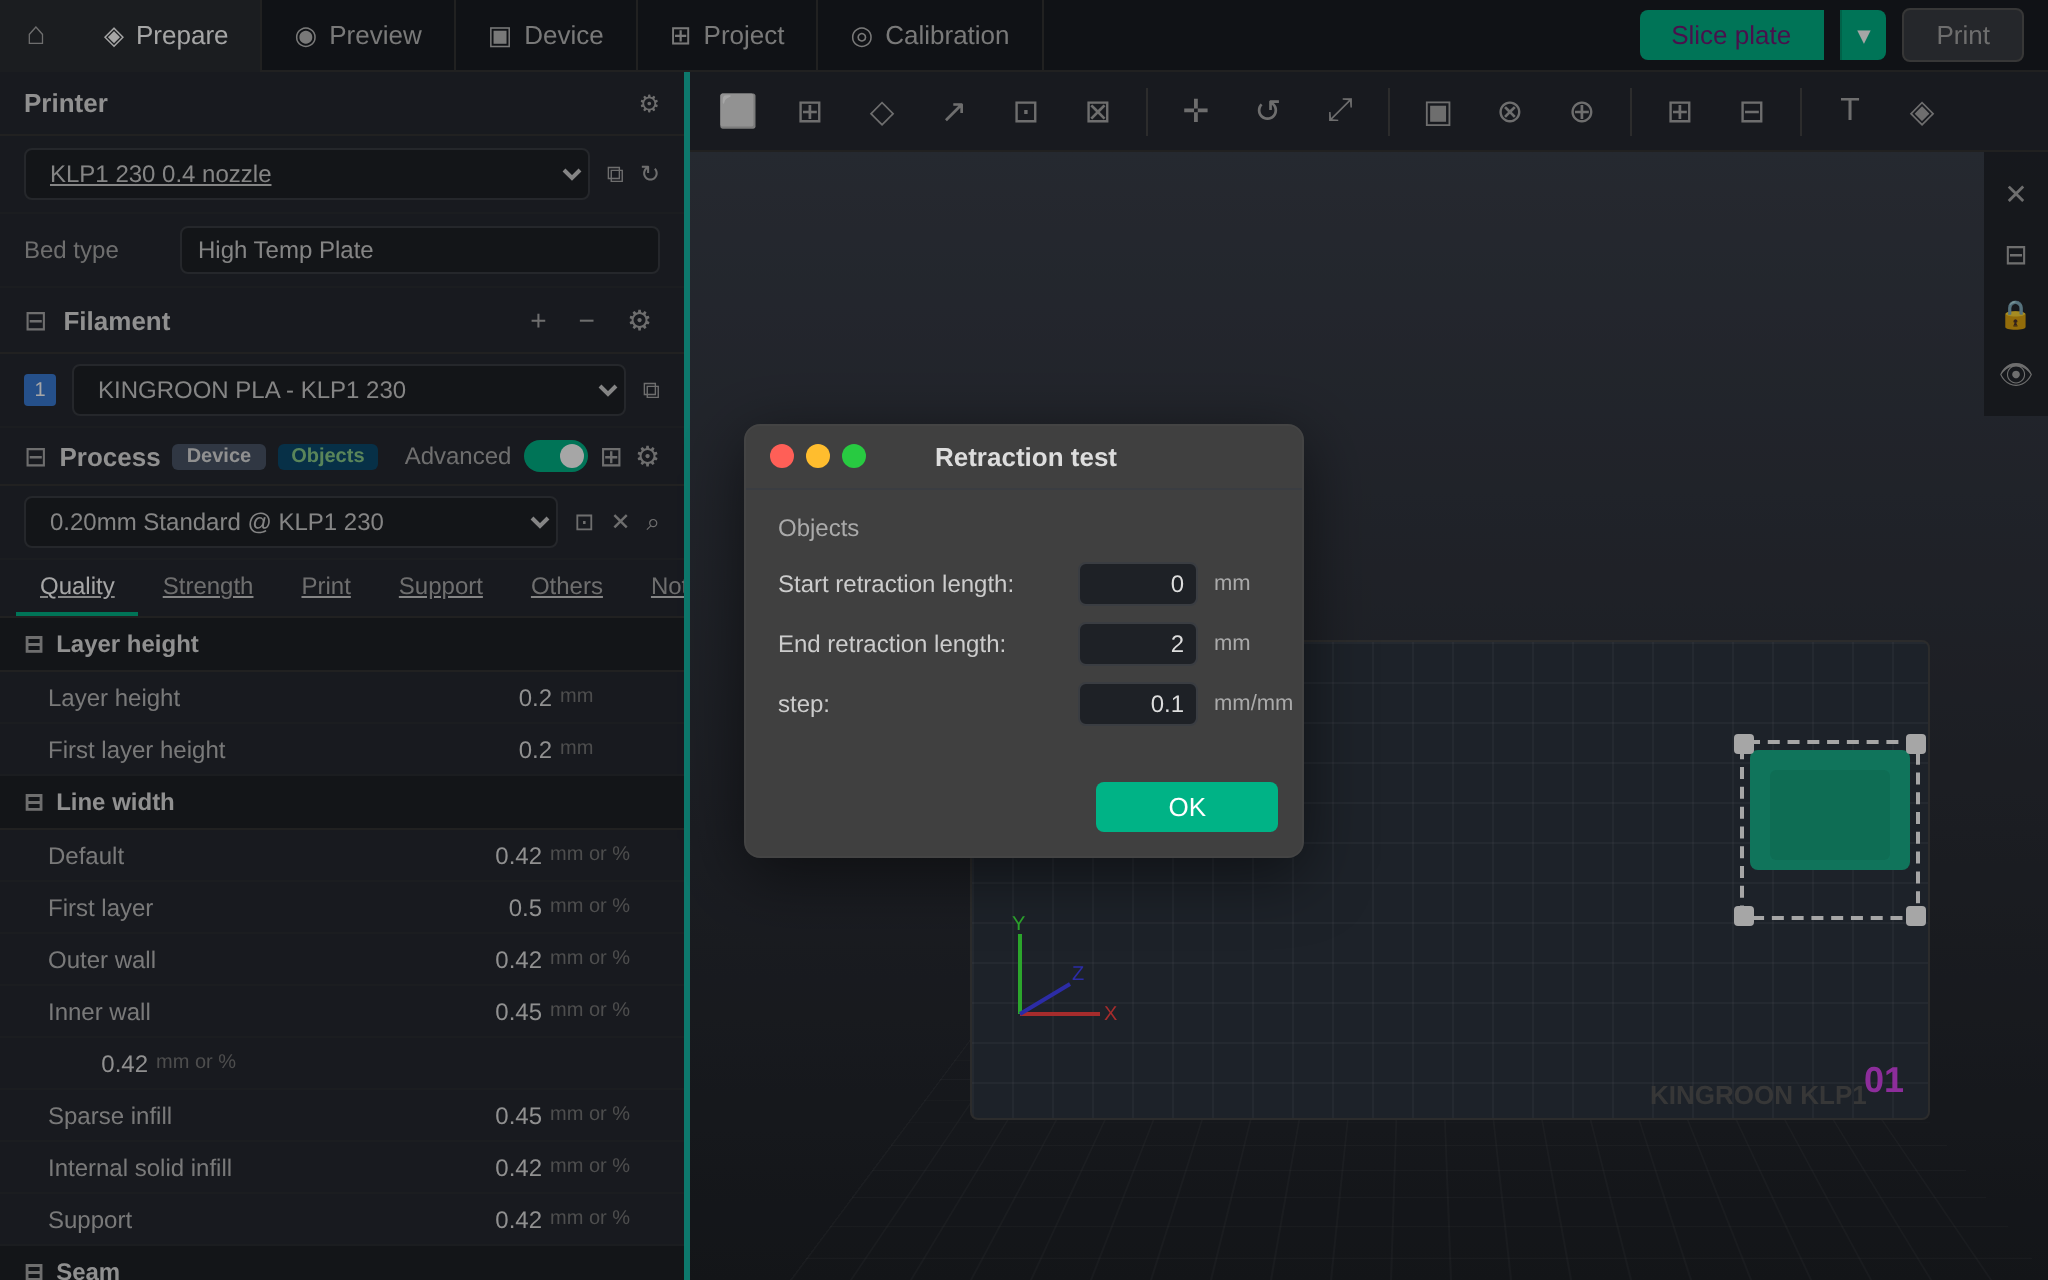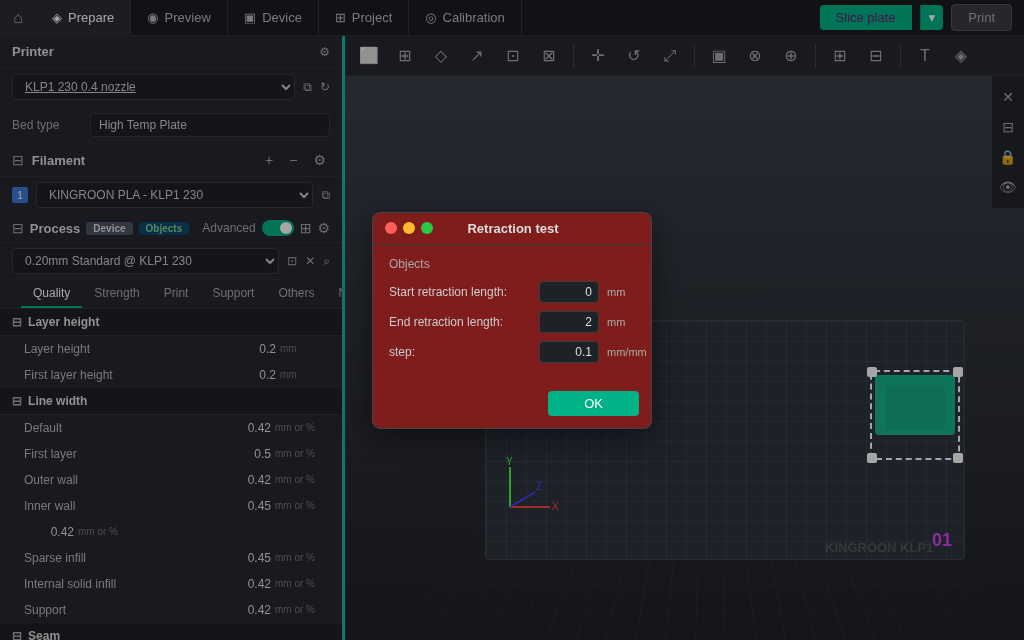"Retraction test" .dialog { background: #7f1d1d -> #404040 }
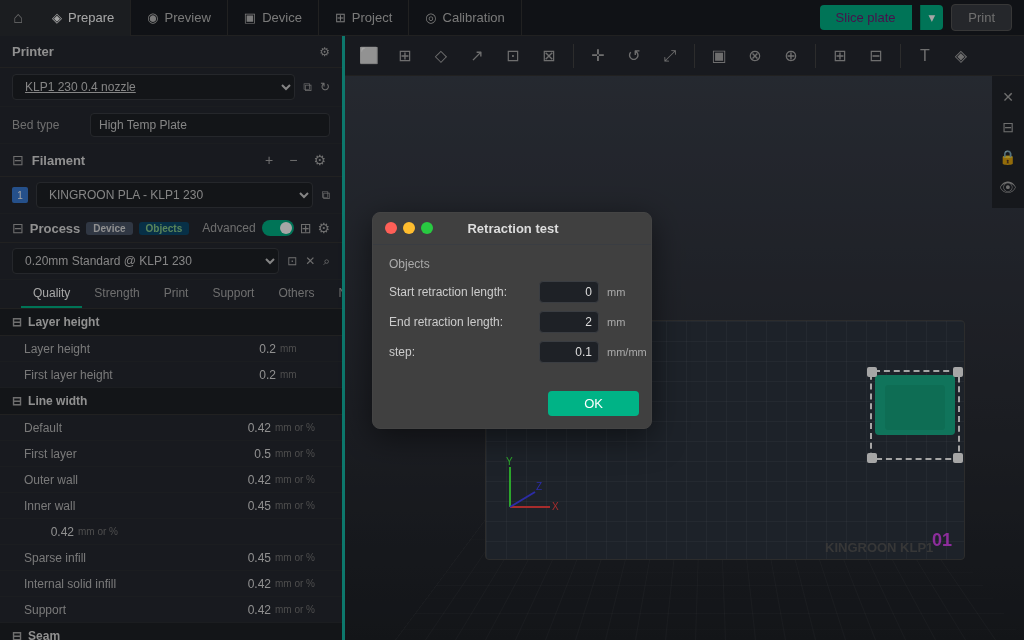"Quality" .tabs-row { padding: 0 21px -> 0 8px; text-decoration: none -> underline }
